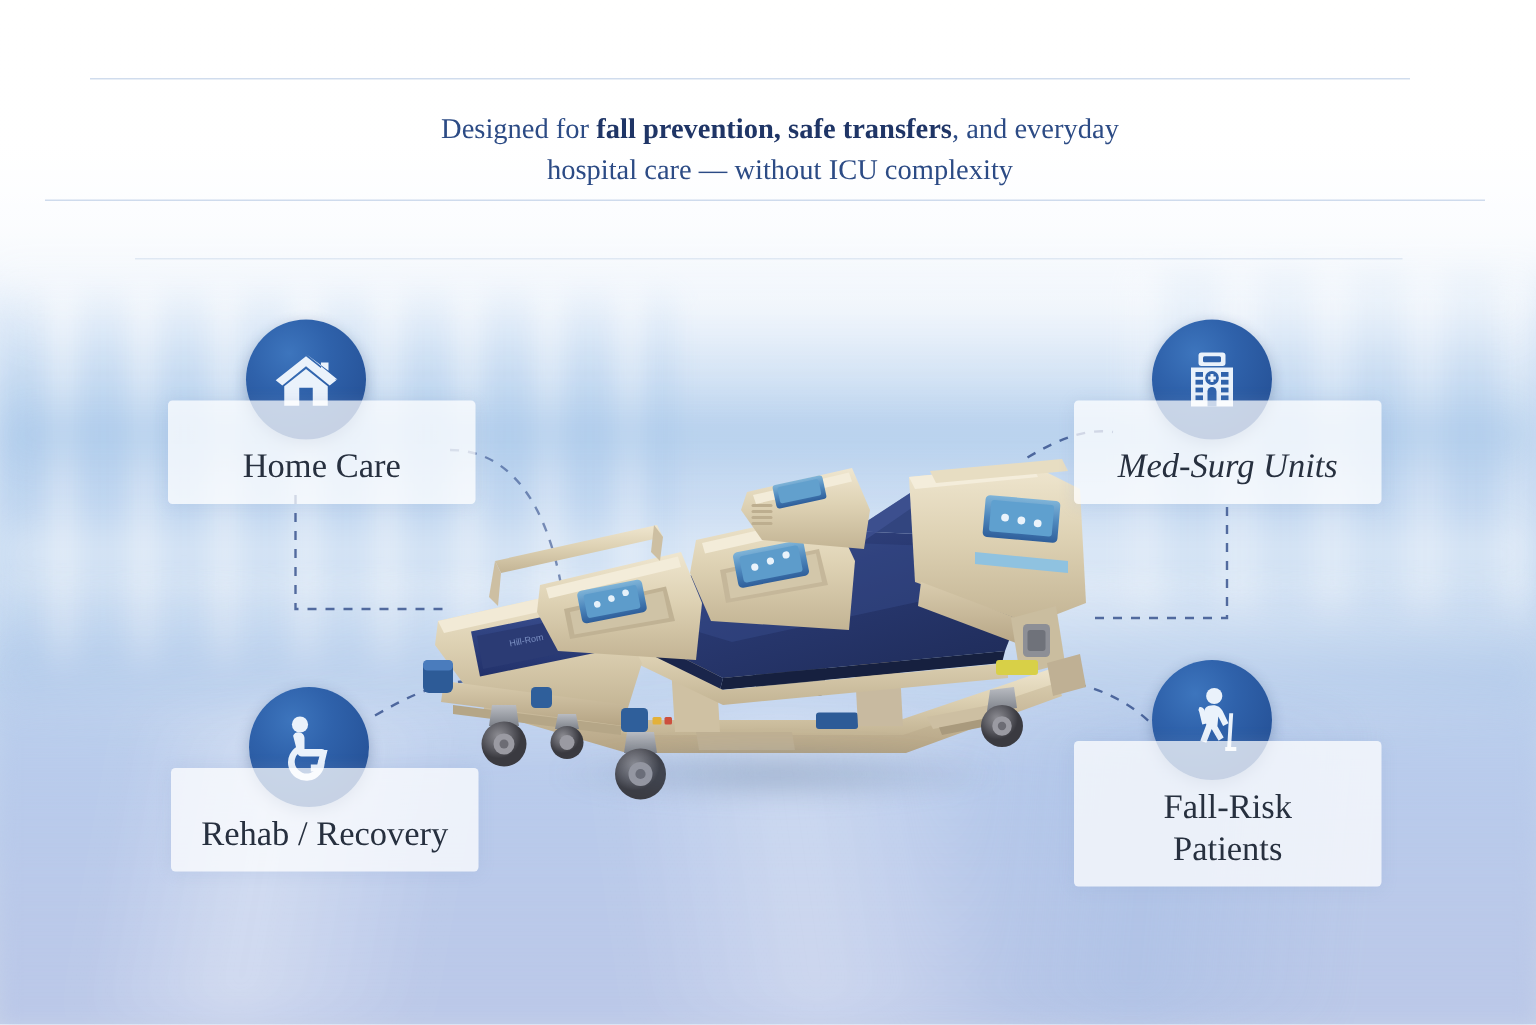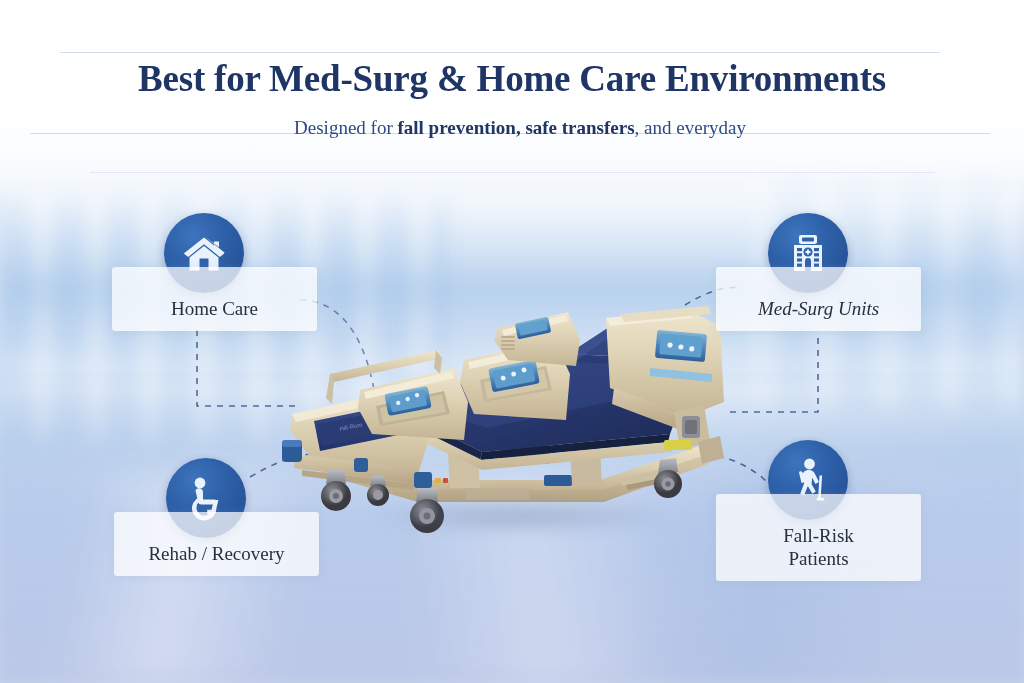"Best for Med-Surg & Home" div.headline { html: <div>Best for Med-Surg &amp; Home Care Environments</div> -> none }
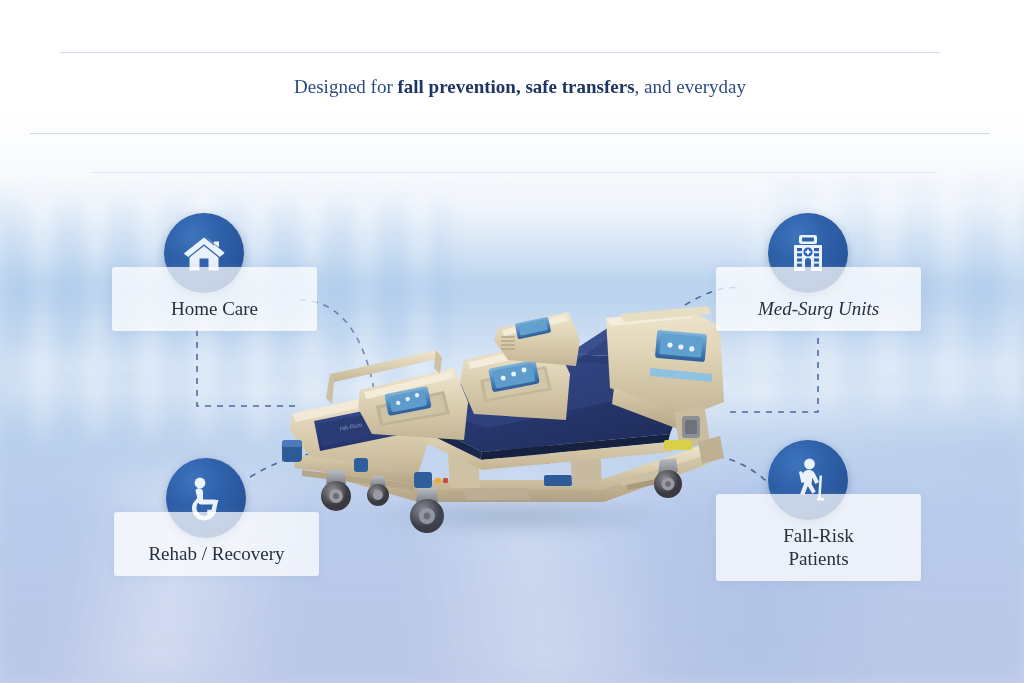"hospital care — without ICU" span { html: none -> <span>hospital care — without ICU complexity</span> }
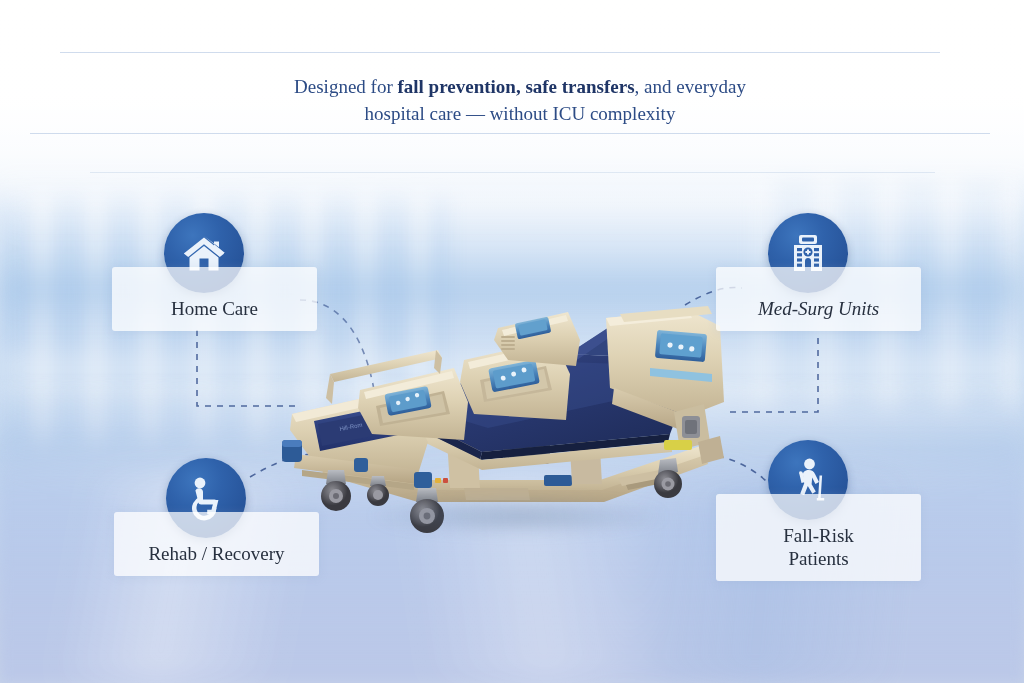"Home Care" .node-label { font-size: 19px -> 23px }
